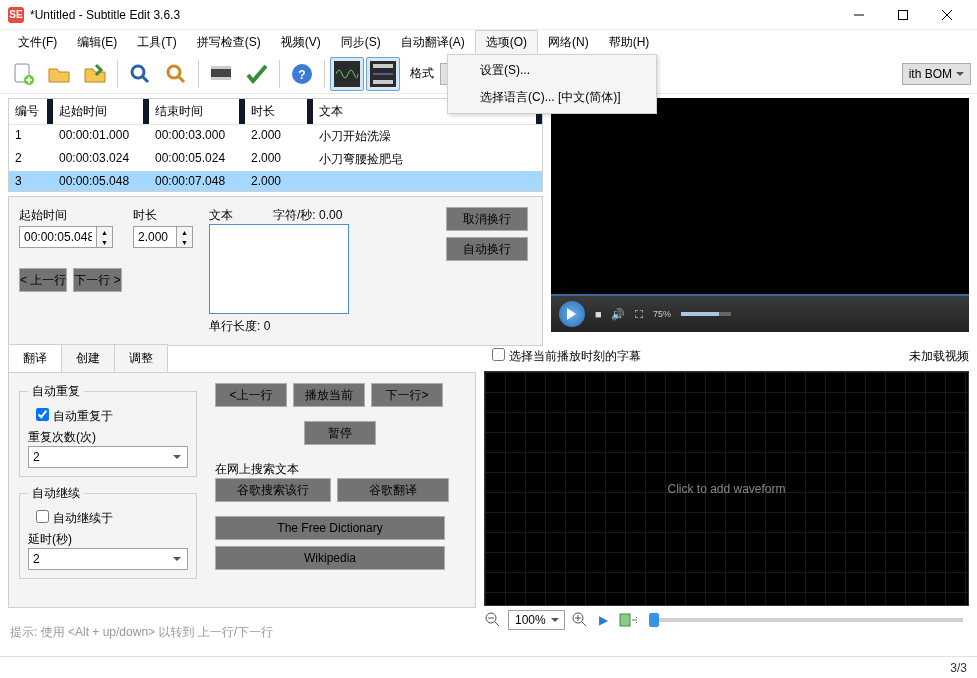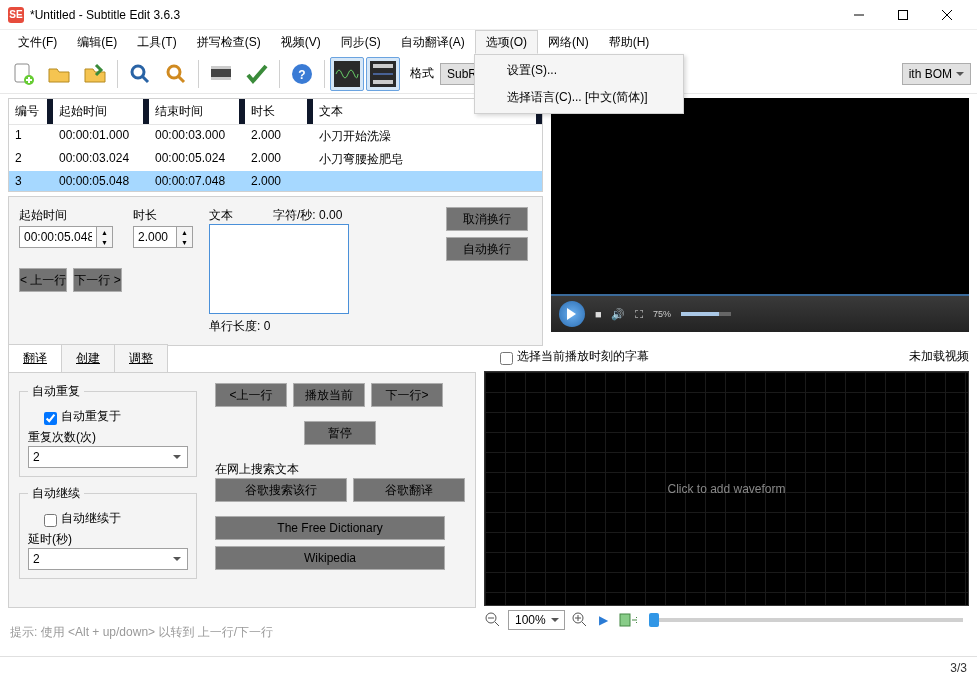"设置(S)..." .dropdown { left: 474px -> 447px }
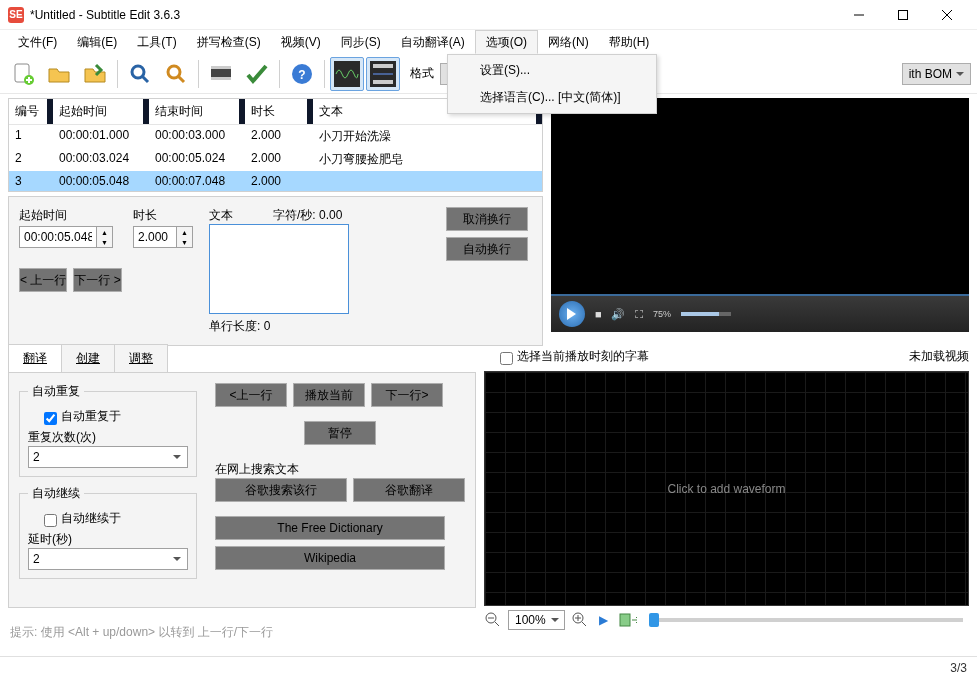"翻译" .tab { text-decoration: underline -> none }
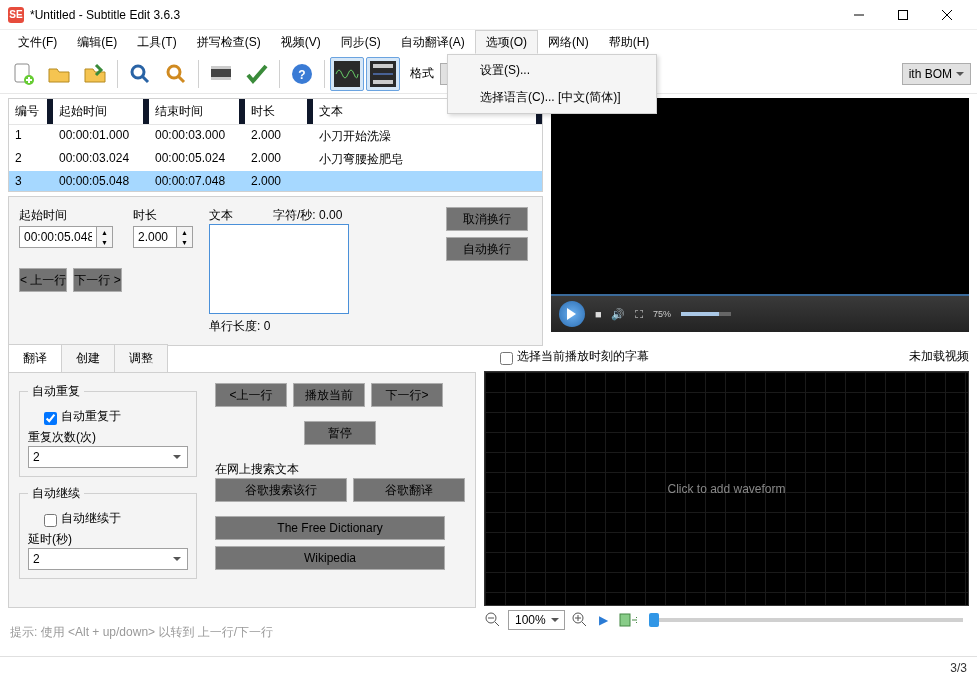"选择当前播放时刻的字幕" .chk { align-items: flex-end -> flex-start; margin: 2px 16px -> 2px 8px }
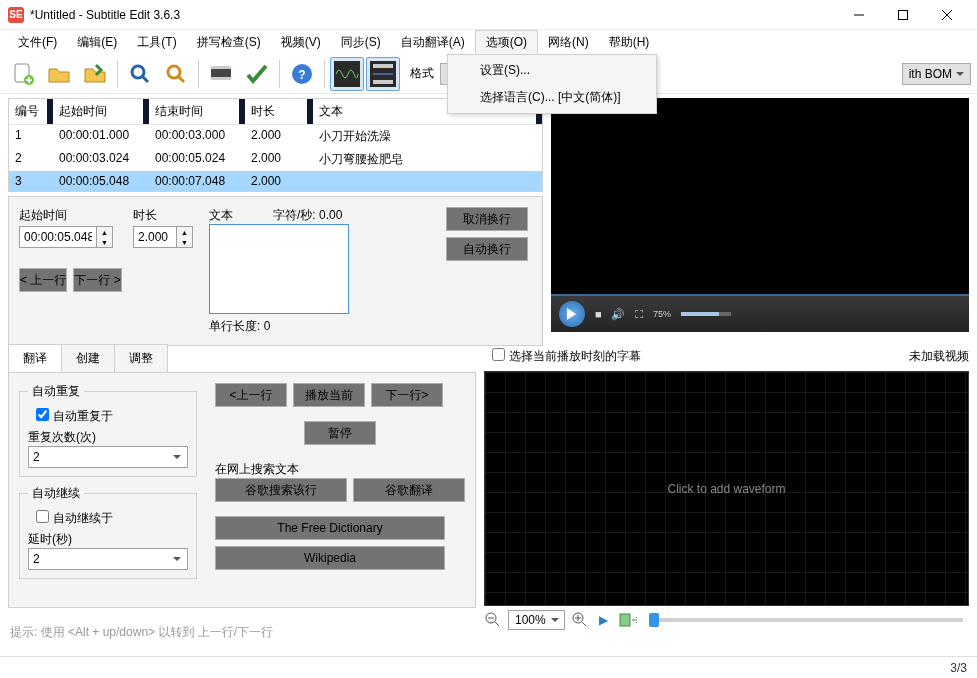"谷歌搜索该行" div.btn { width: 132px -> 116px }
